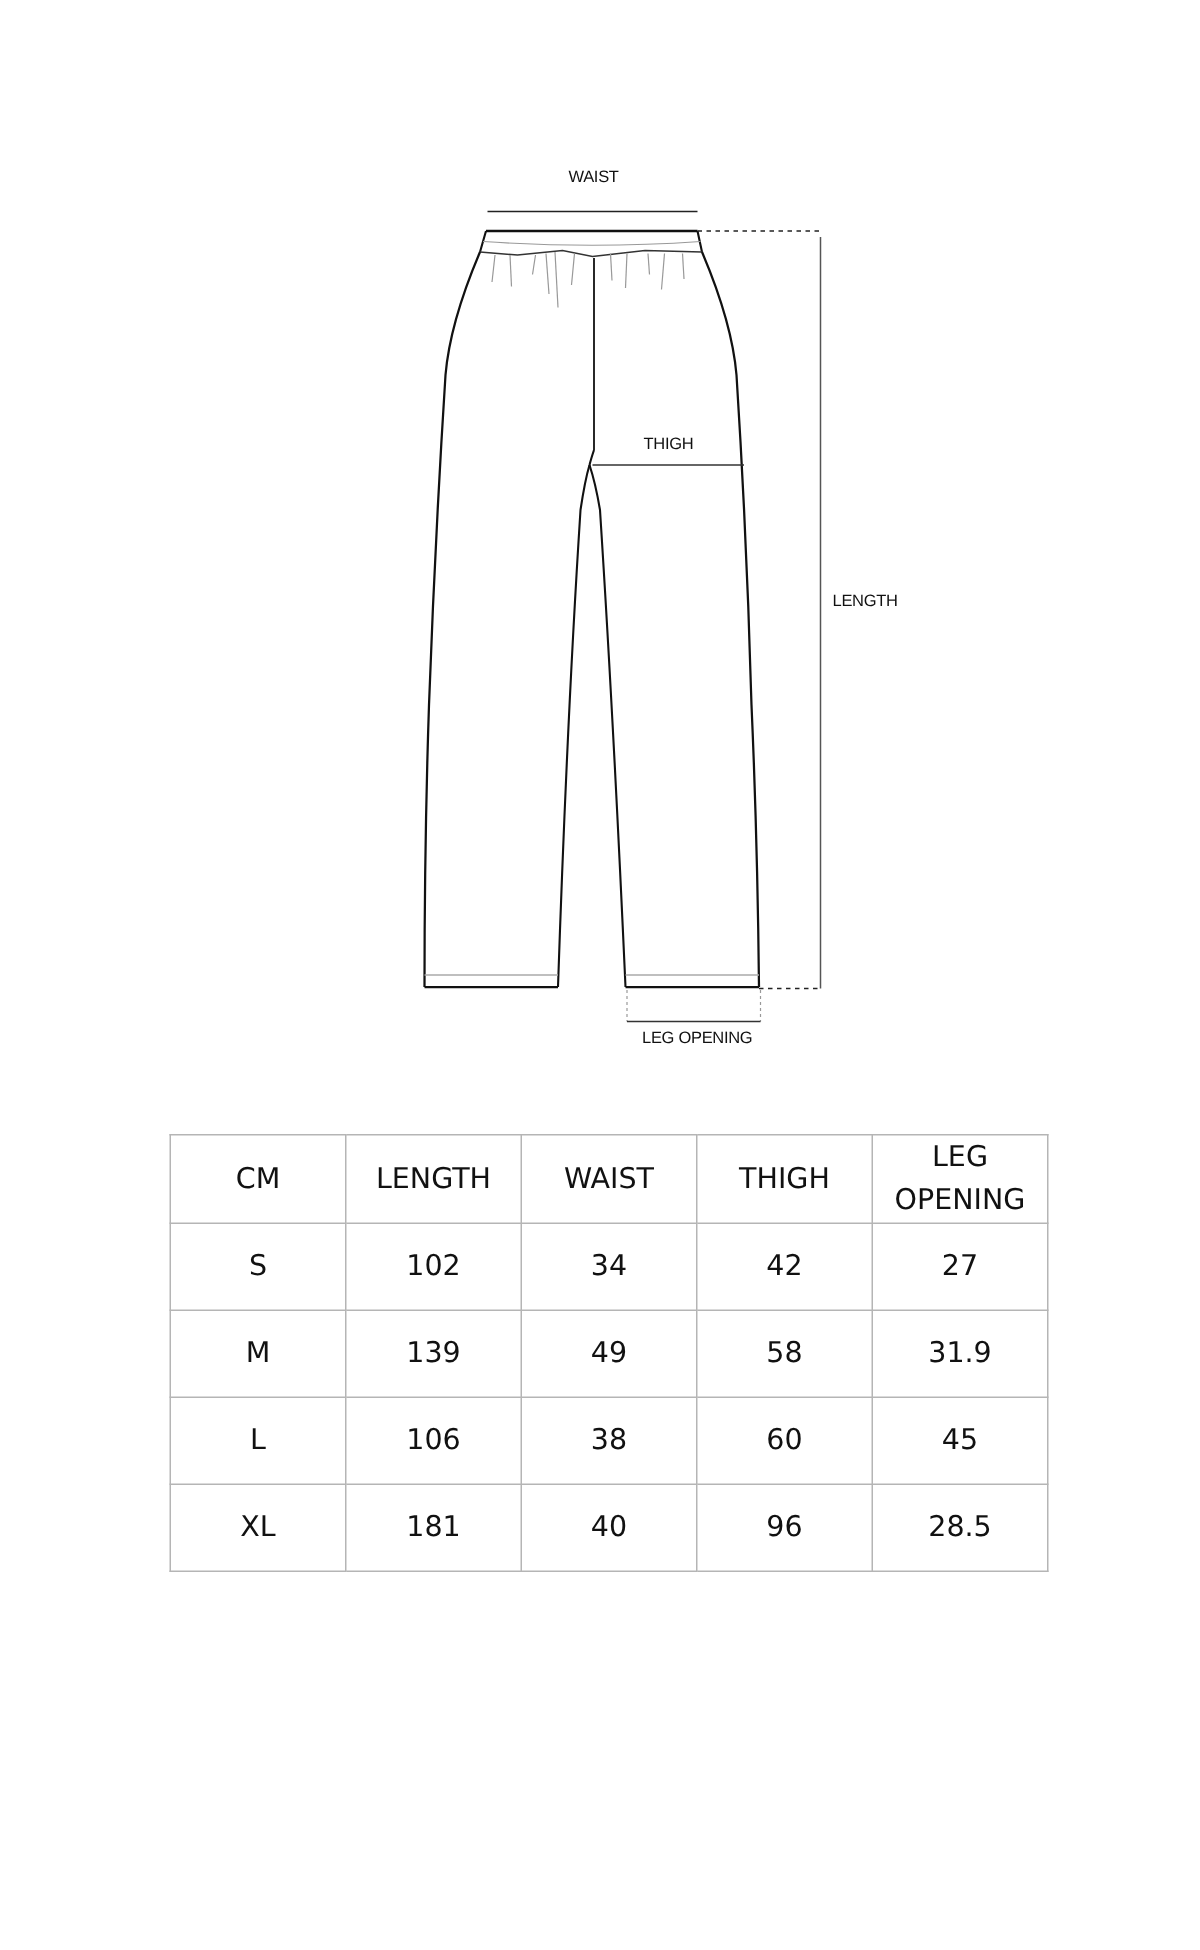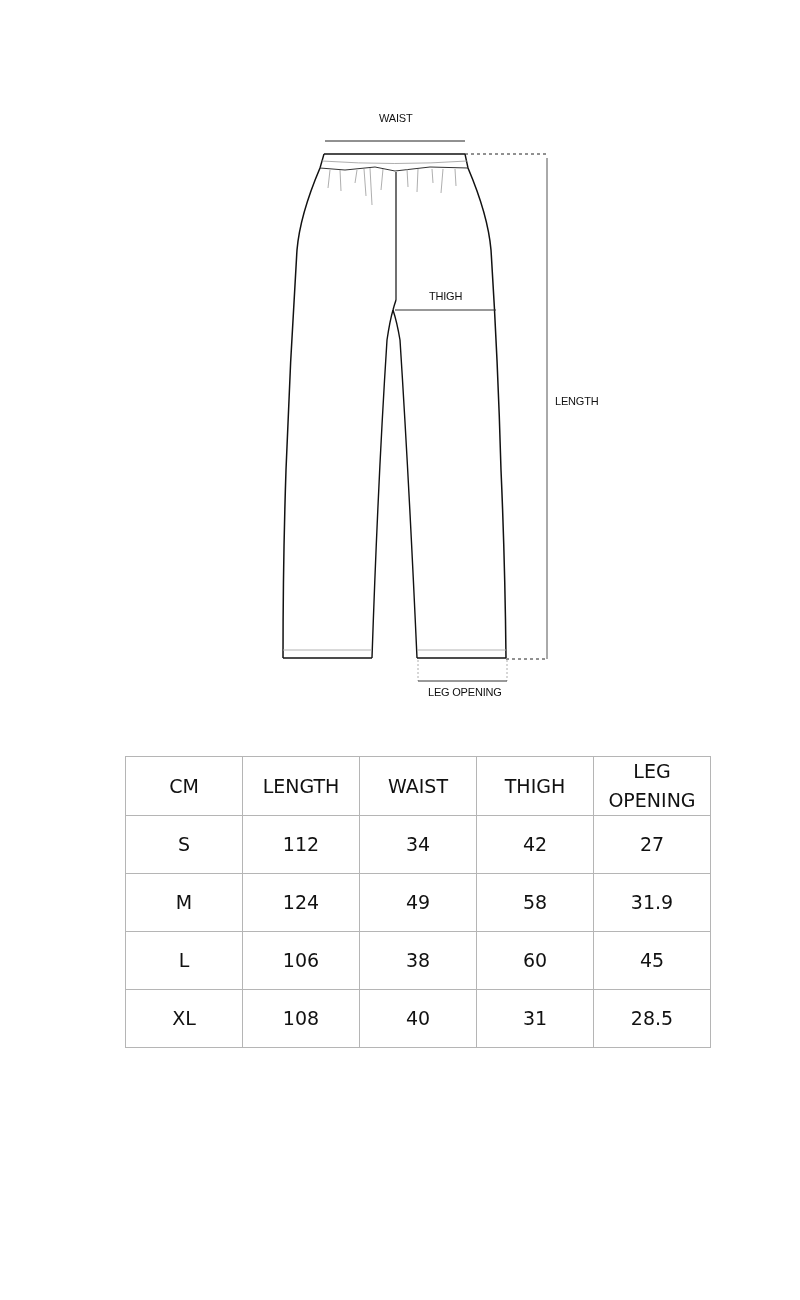"CM" .size-table { margin-left: 12px -> none }
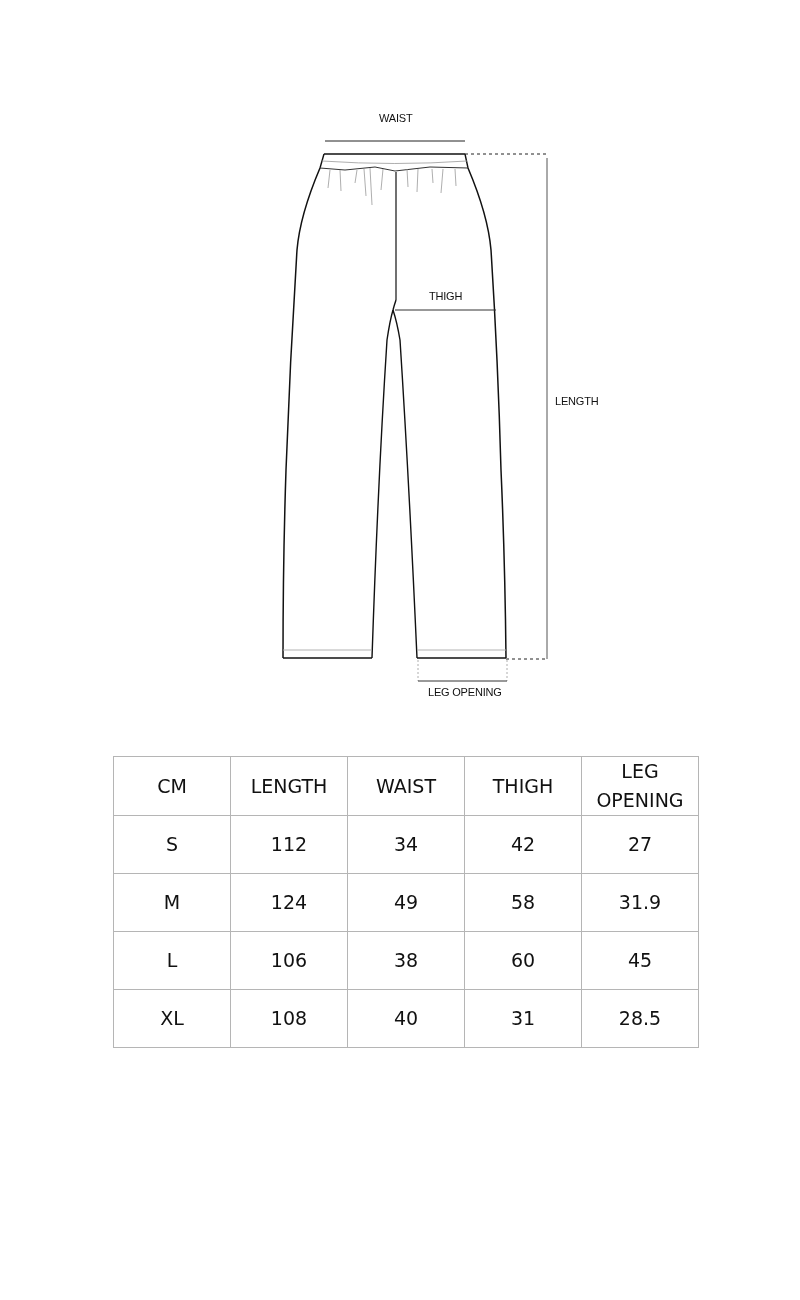"112" td { text: 112 -> 102 }
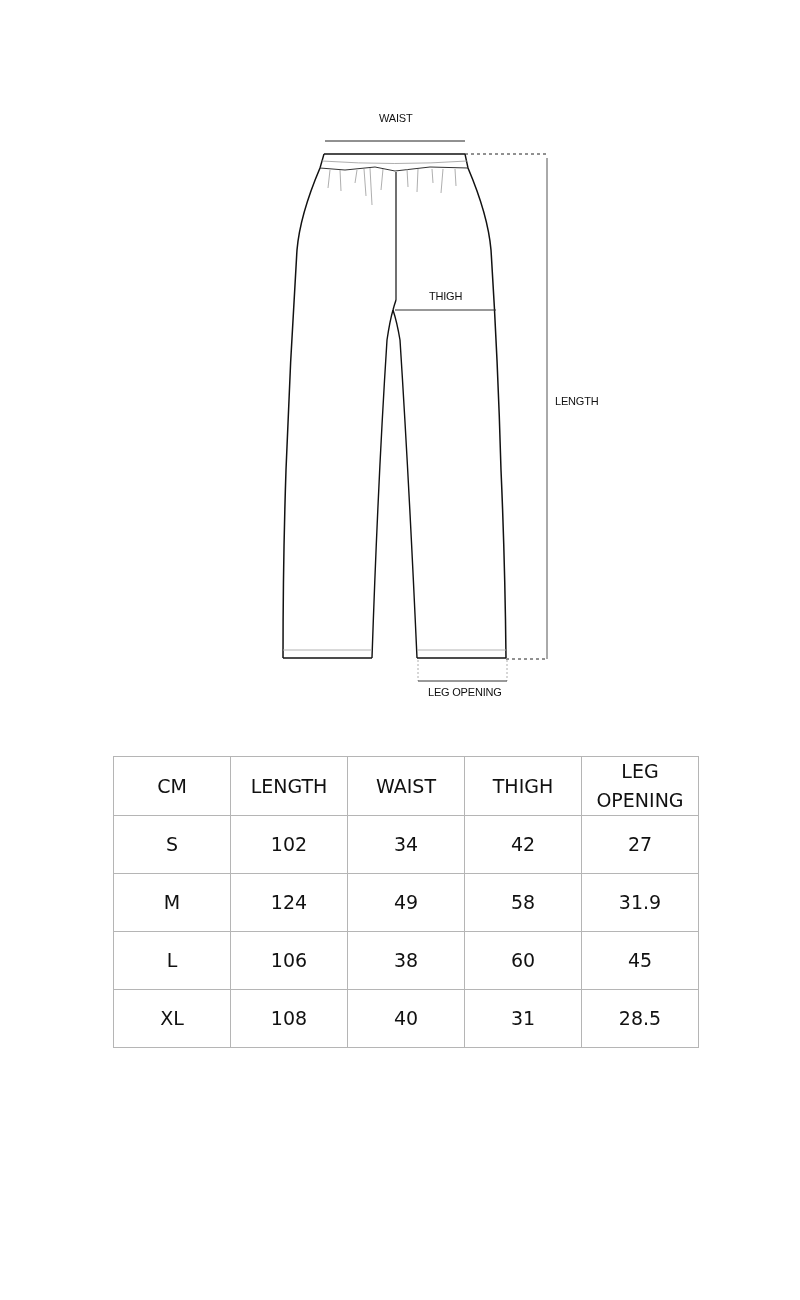"124" td { text: 124 -> 139 }
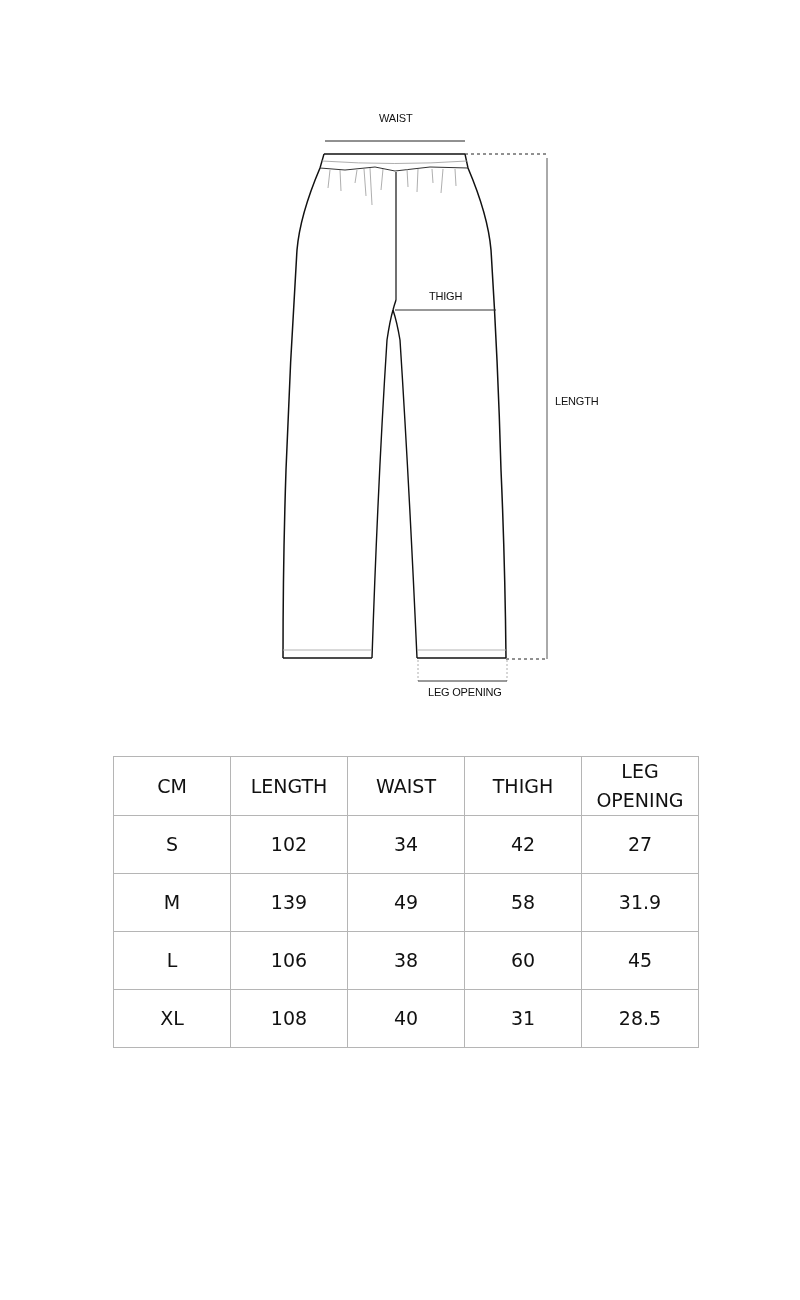"108" td { text: 108 -> 181 }
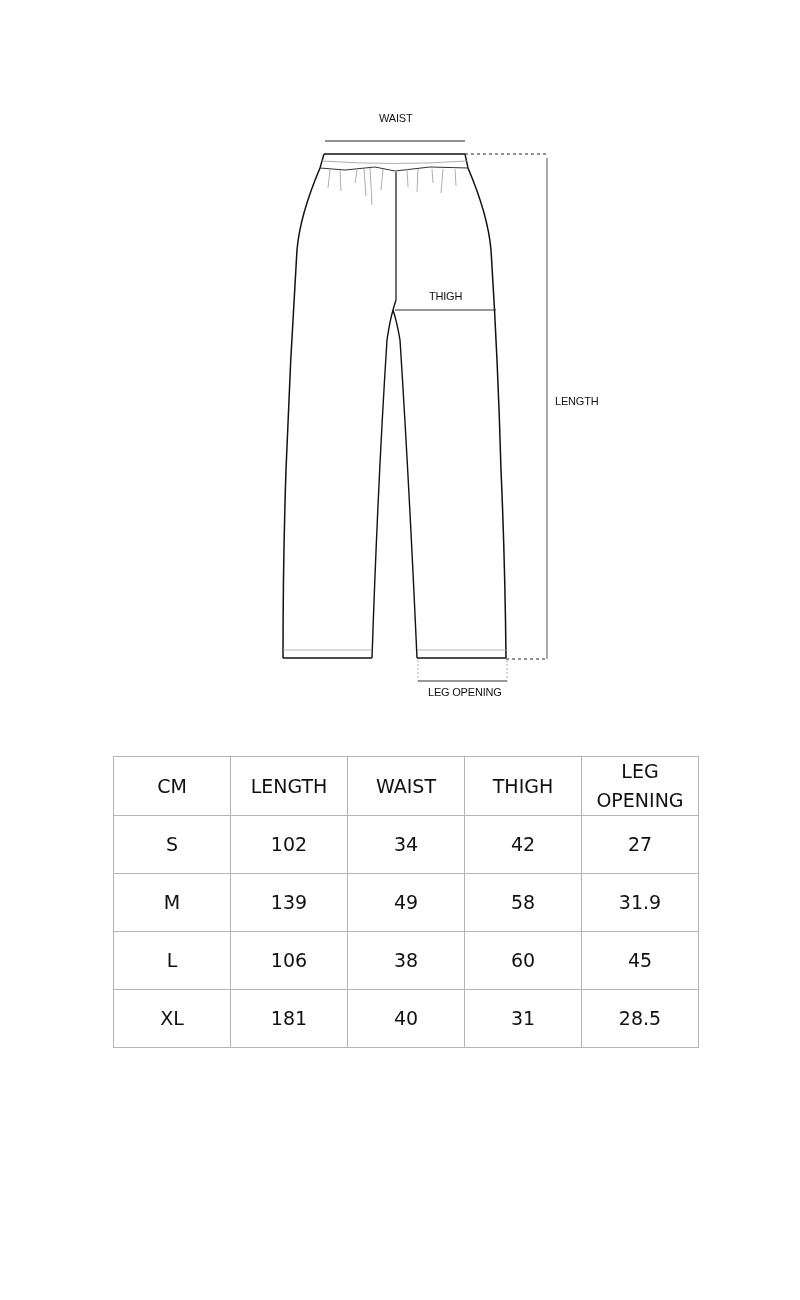"31" td { text: 31 -> 96 }
